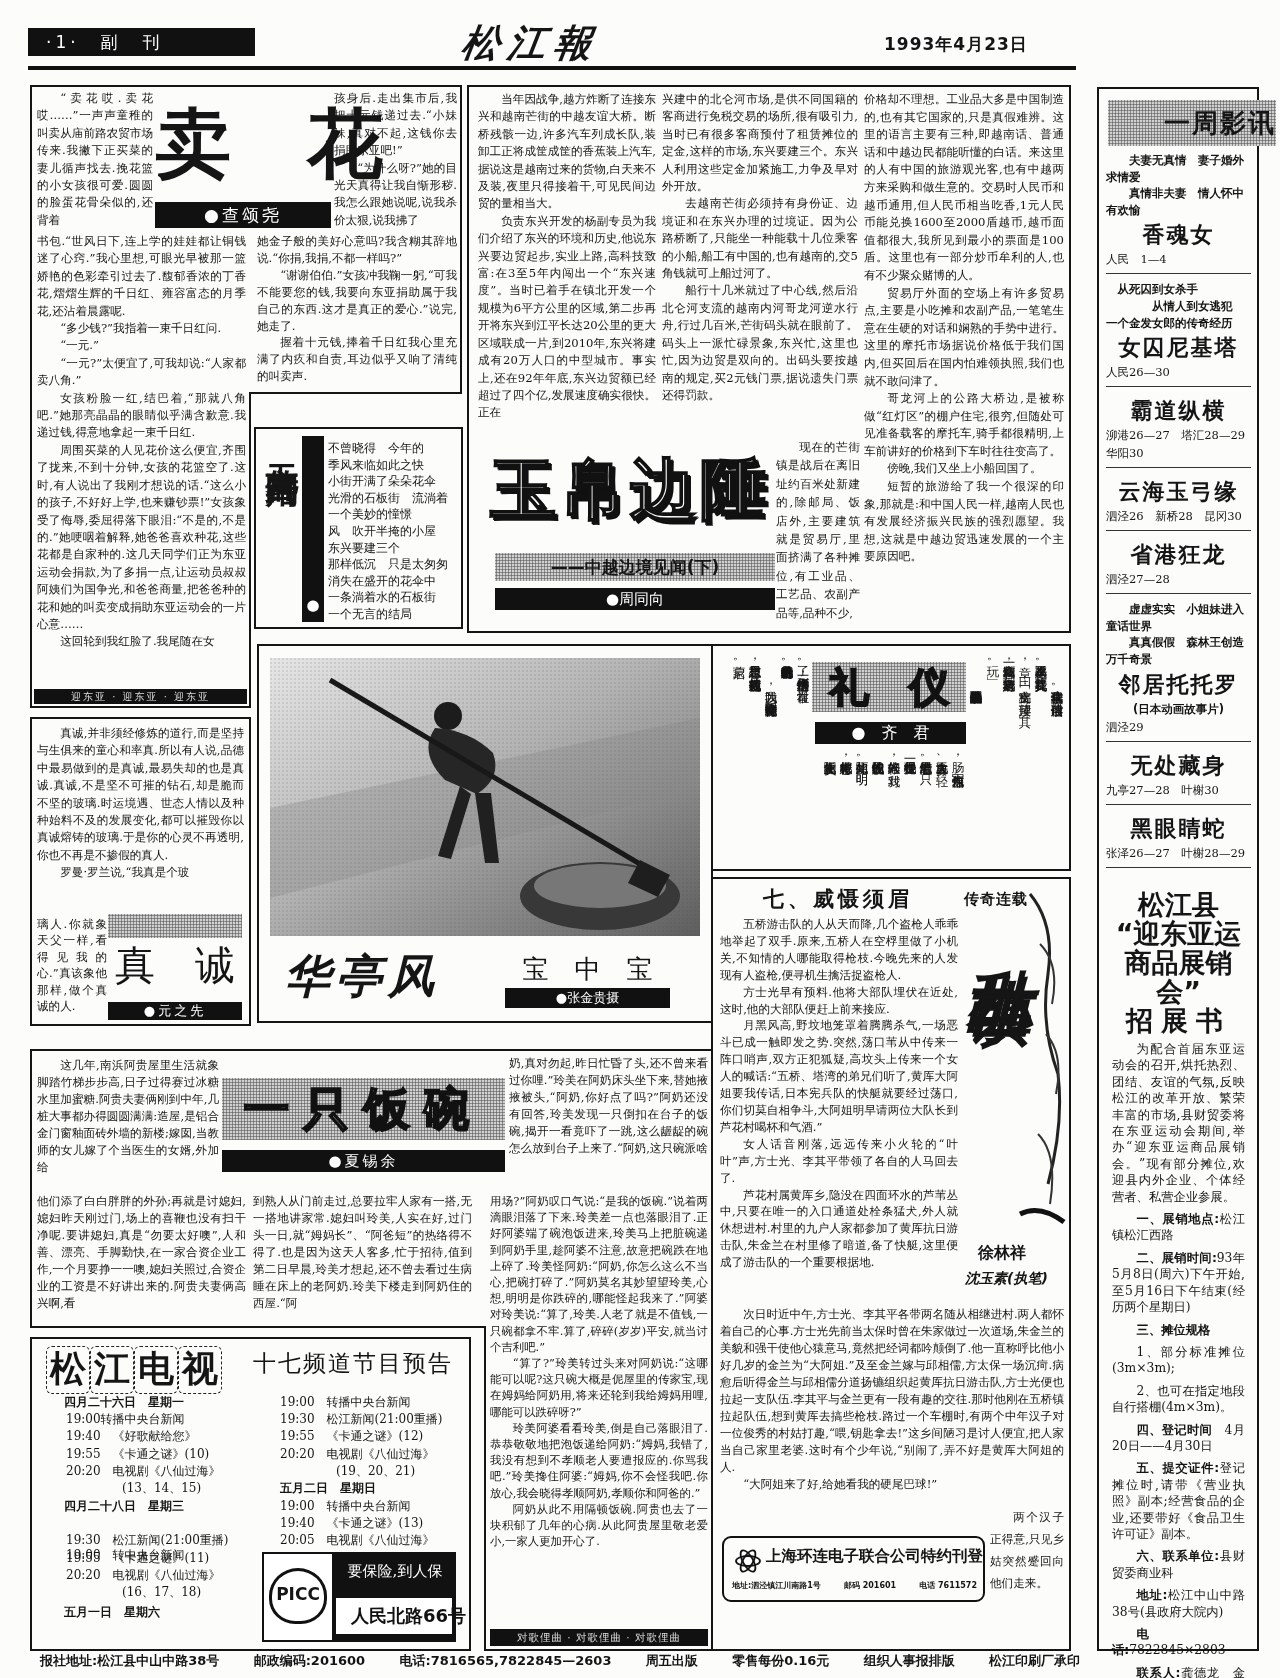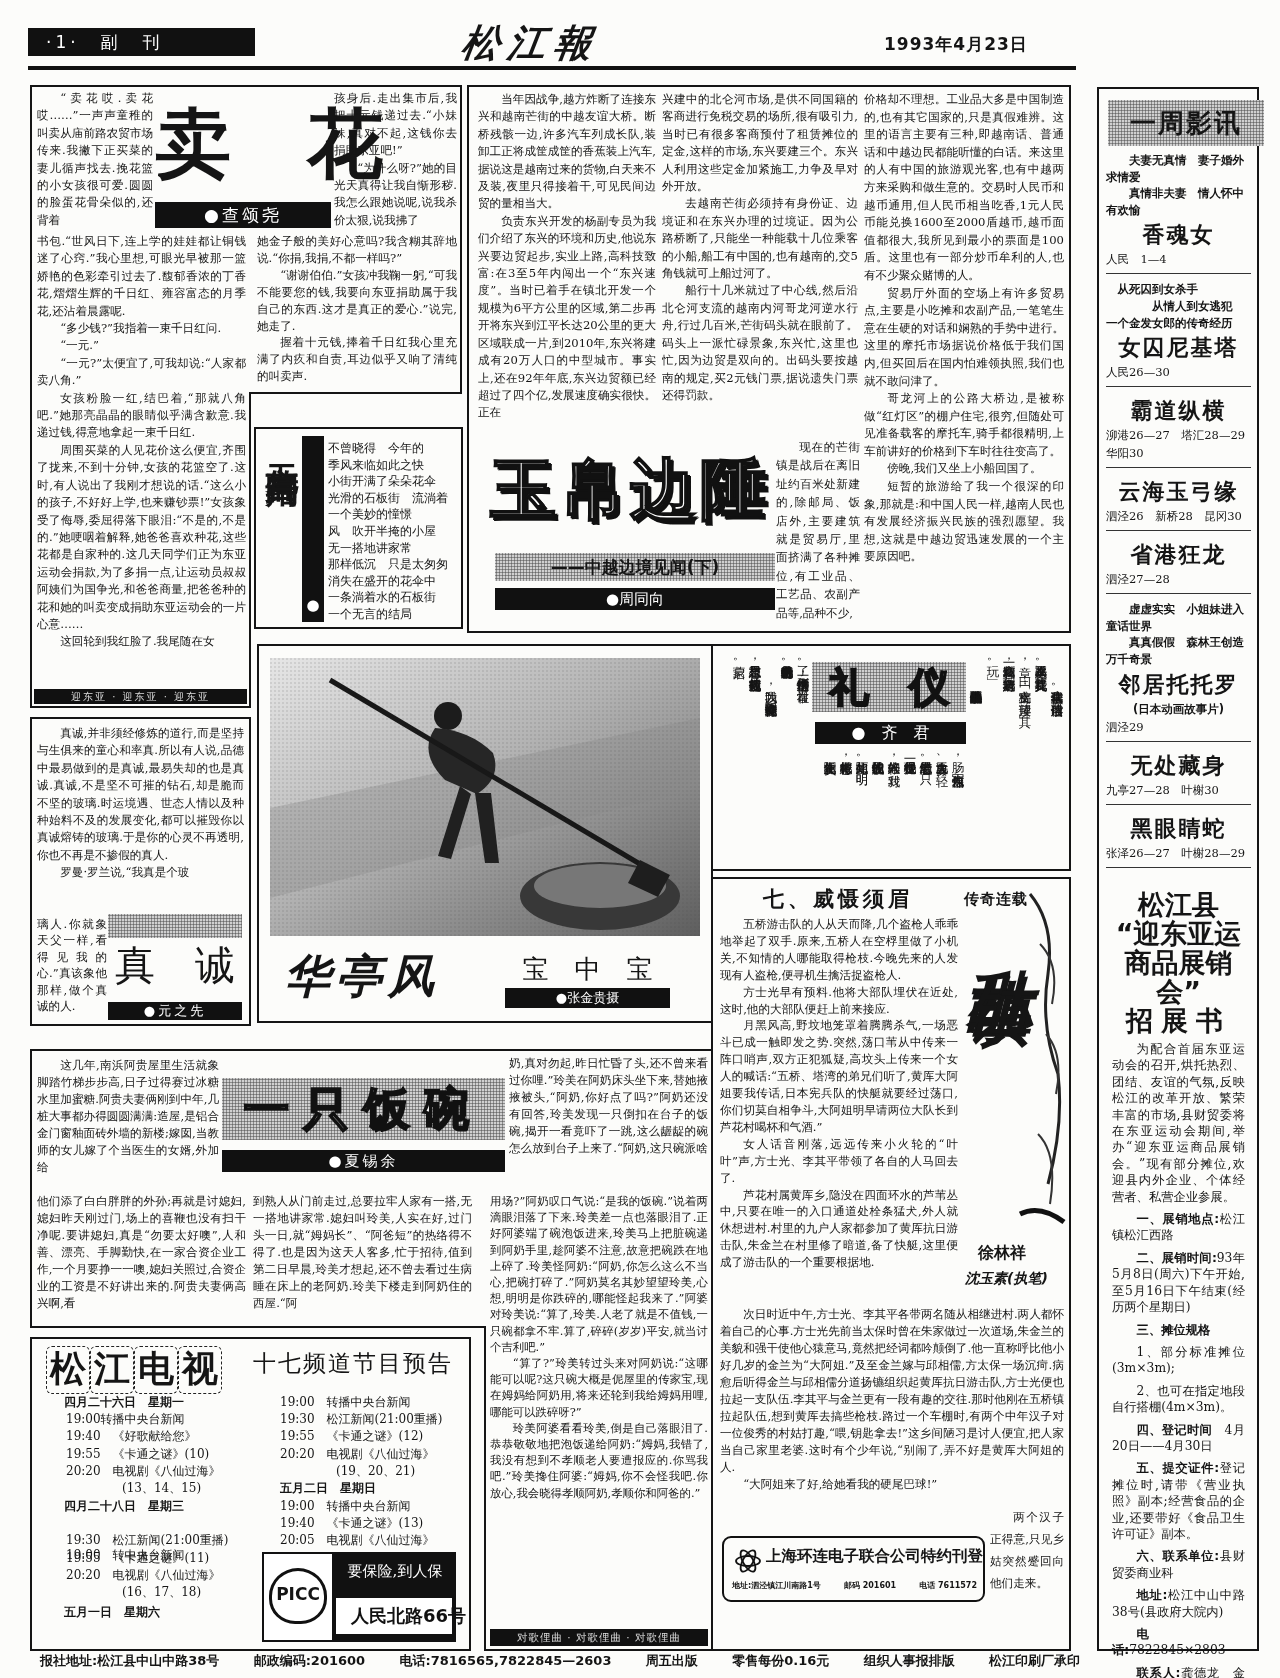"一周影讯" div.a { text-align: center -> right; width: 156px -> 168px }
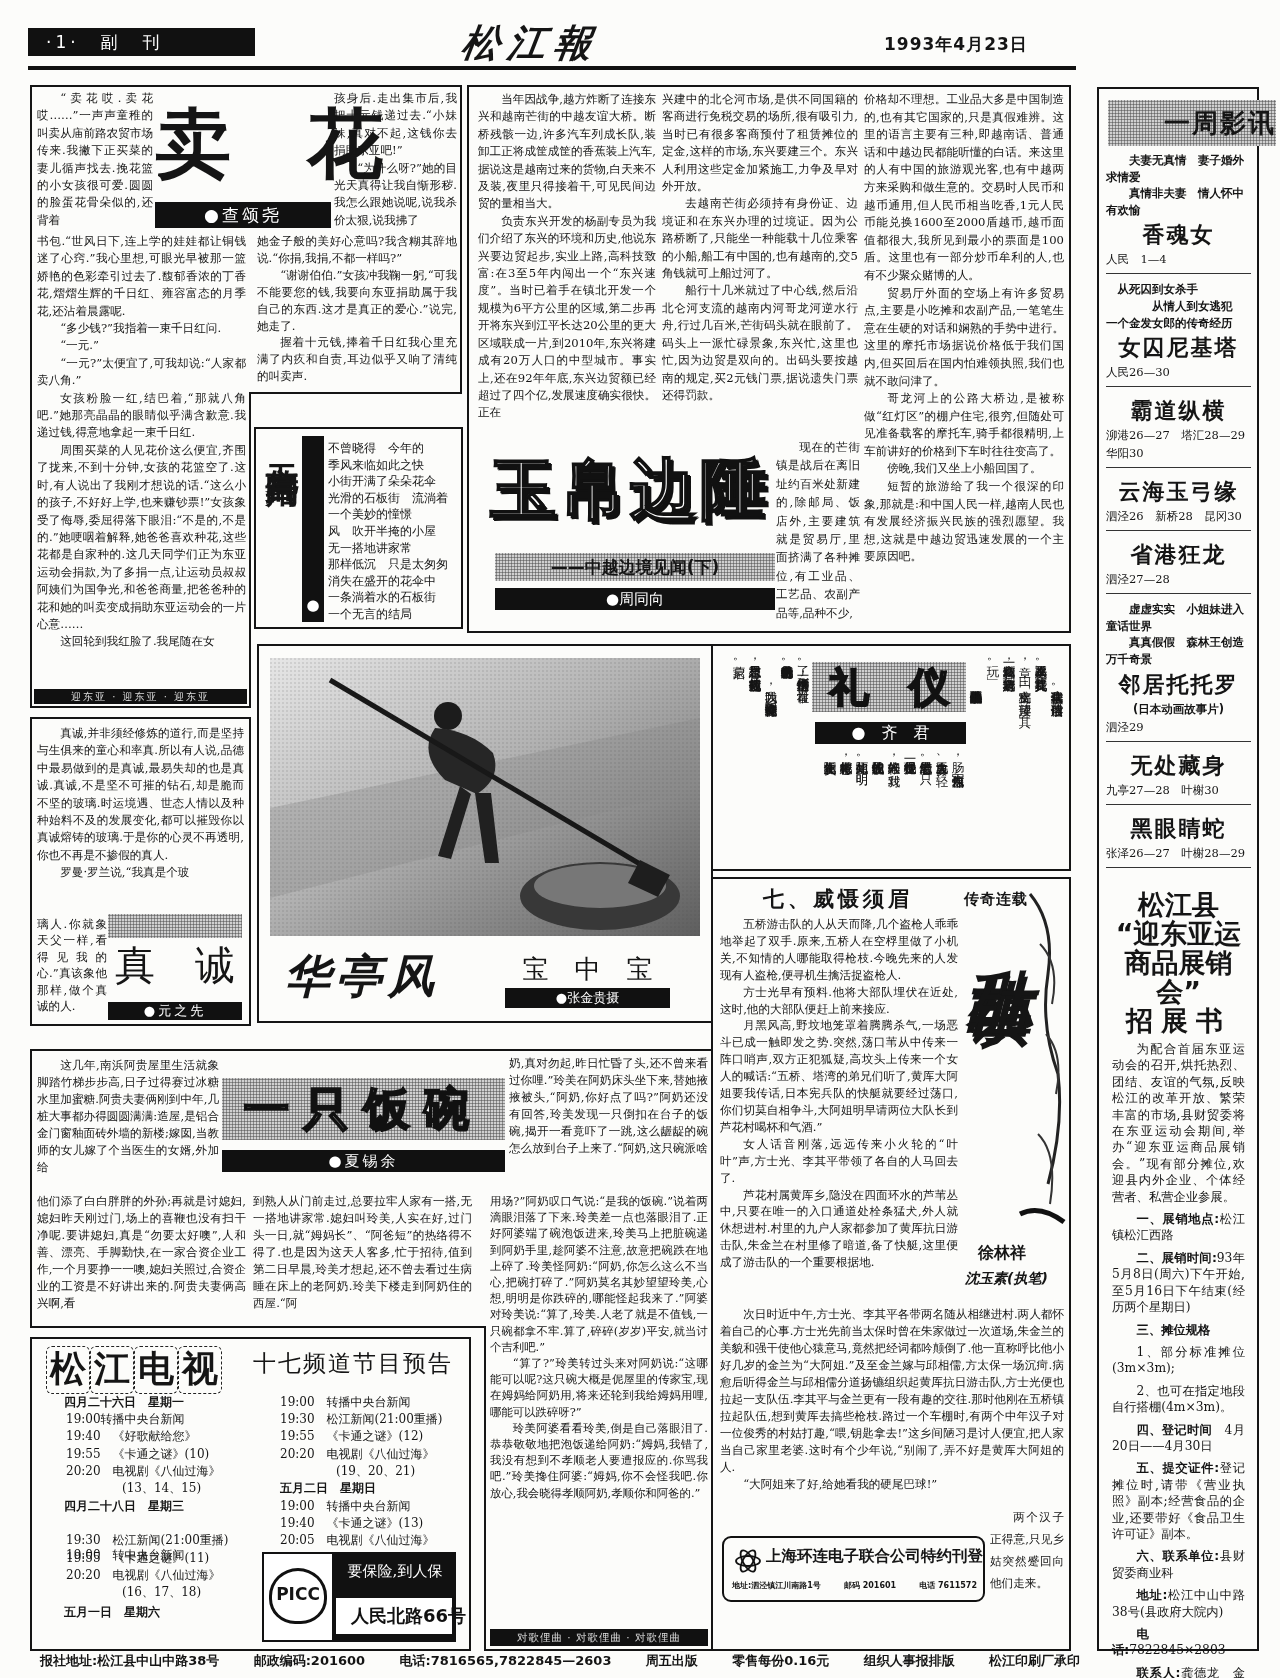"无一搭地讲家常" div { text: 无一搭地讲家常 -> 东兴要建三个 }
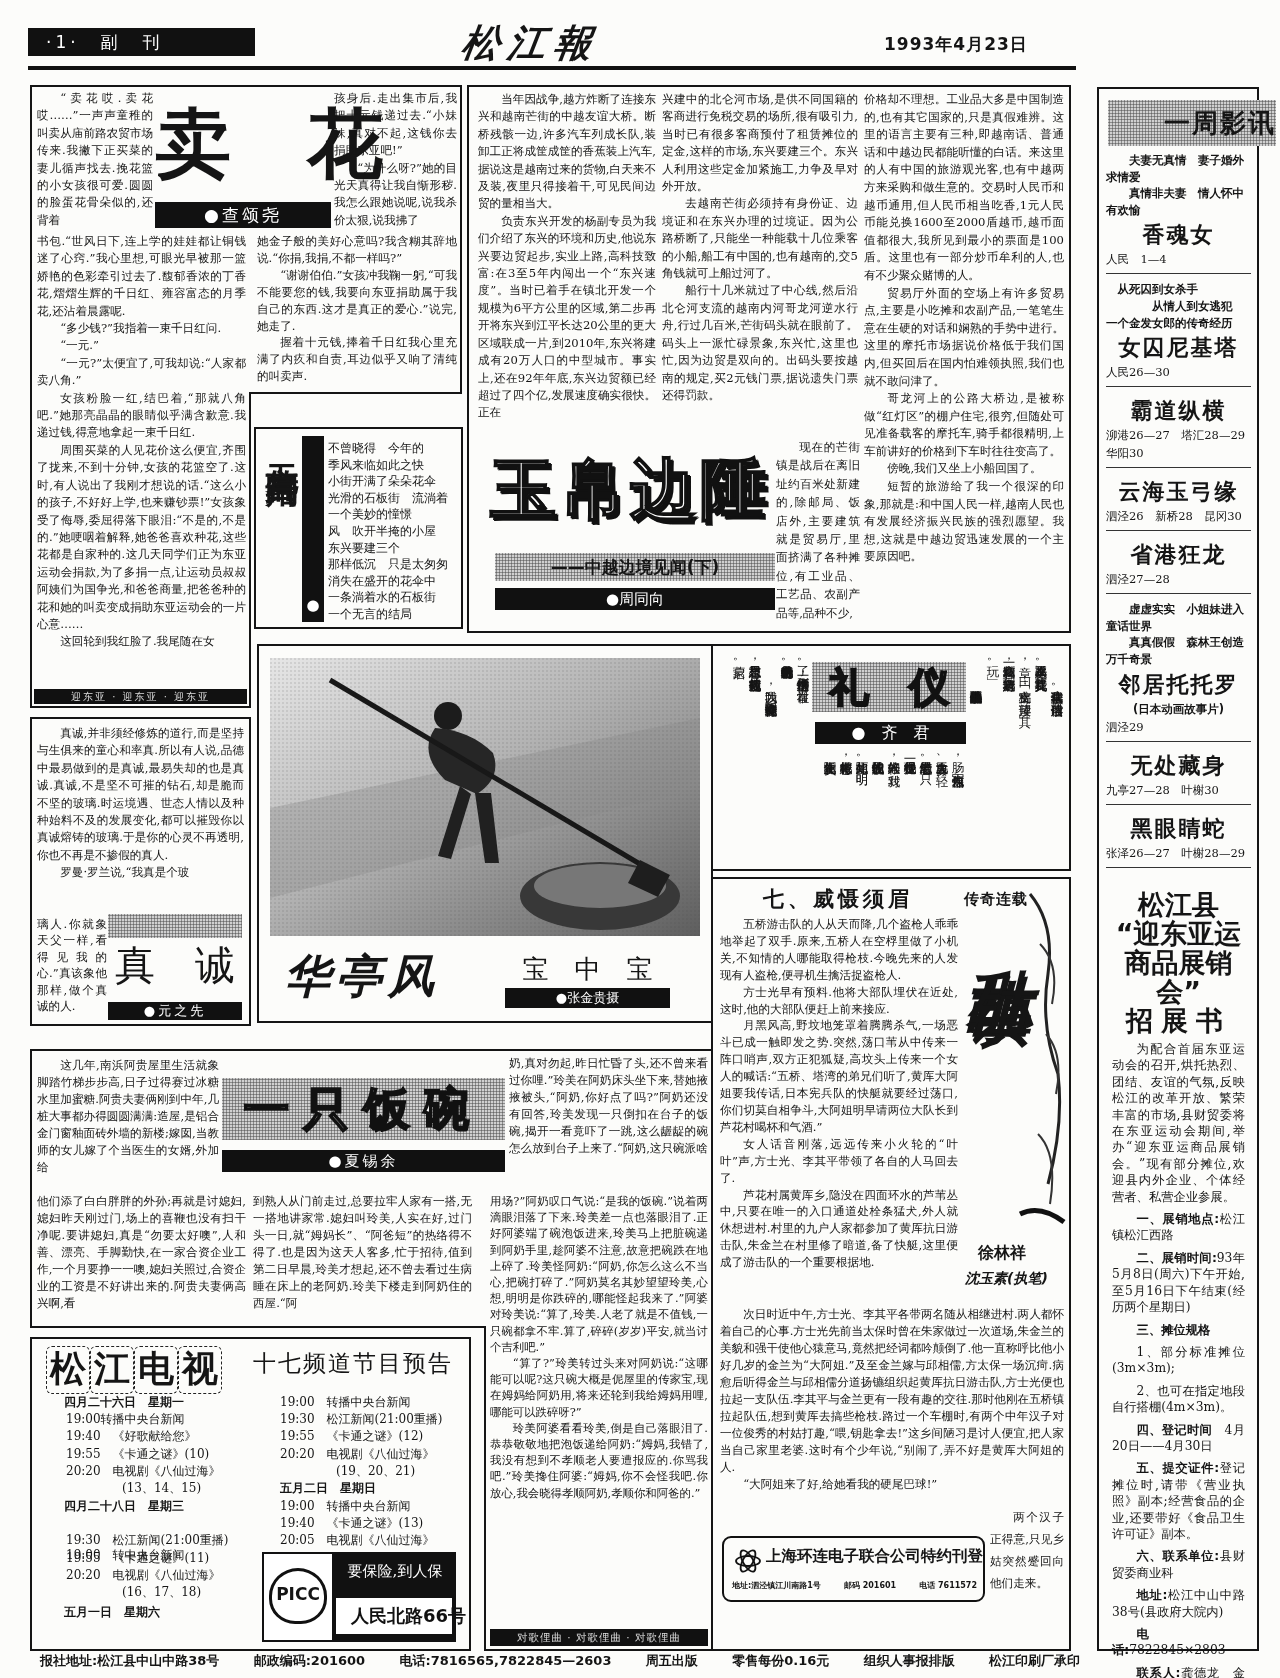"阿奶从此不用隔顿饭碗.阿贵也去了一块积郁了几年的心病.从此阿贵屋里敬老爱小,一家" p { html: none -> <p>阿奶从此不用隔顿饭碗.阿贵也去了一块积郁了几年的心病.从此阿贵屋里敬老爱小,一家人更加开心了.</p> }
